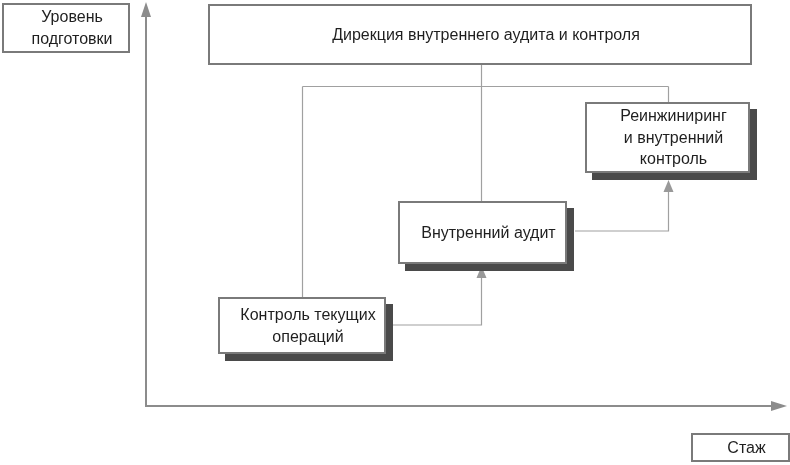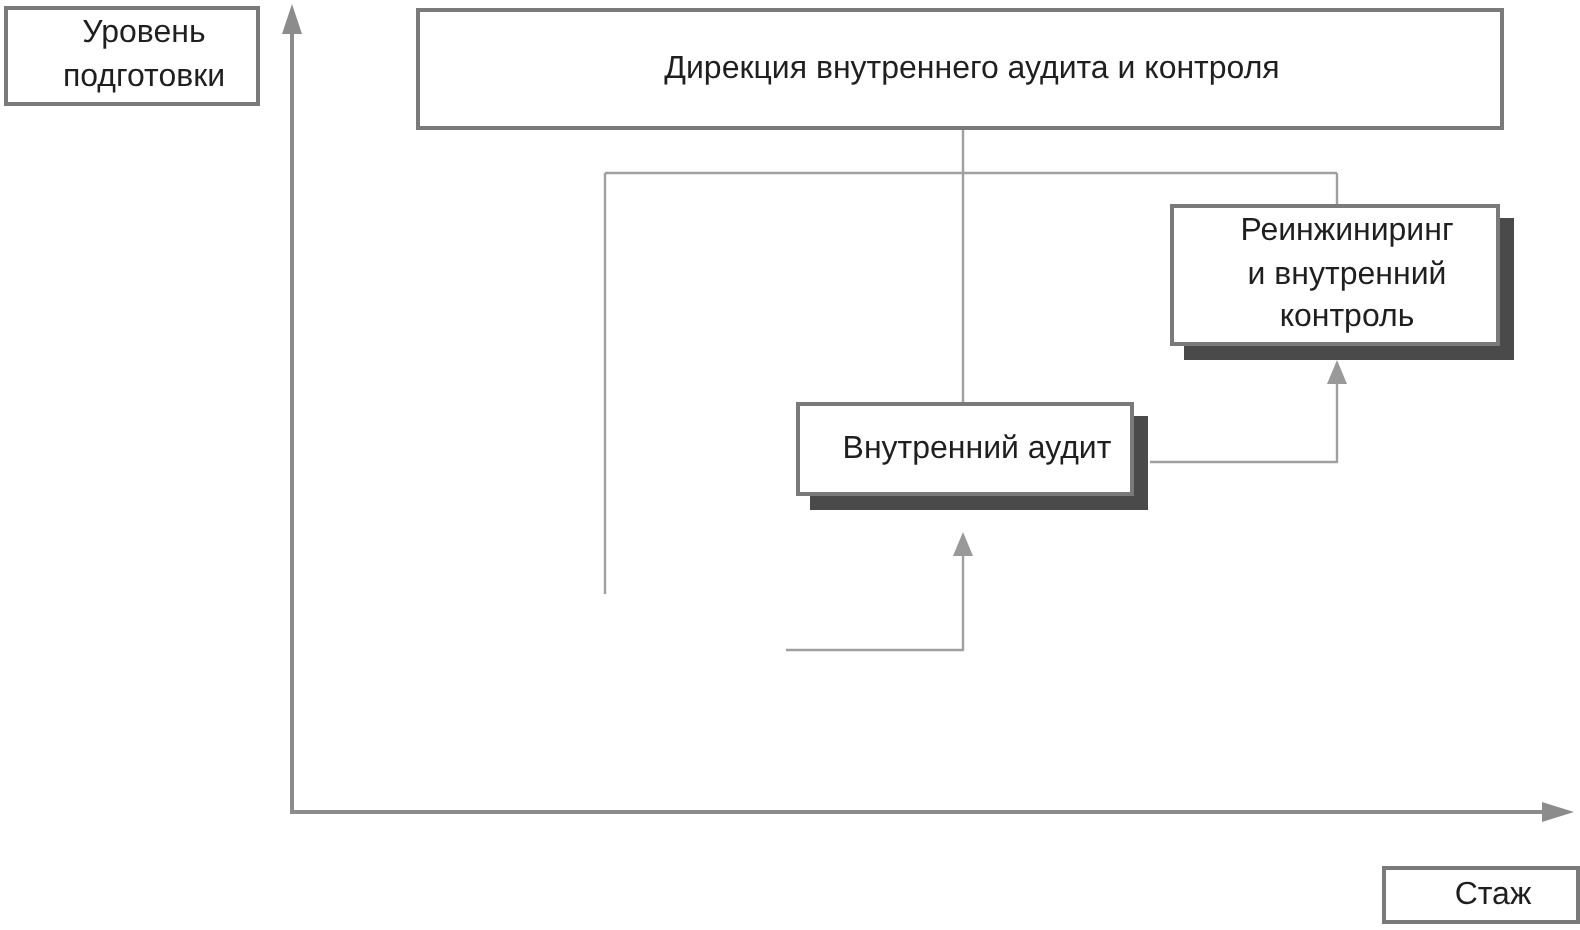"Внутренний аудит" .box-vnutr { height: 47px -> 63px }
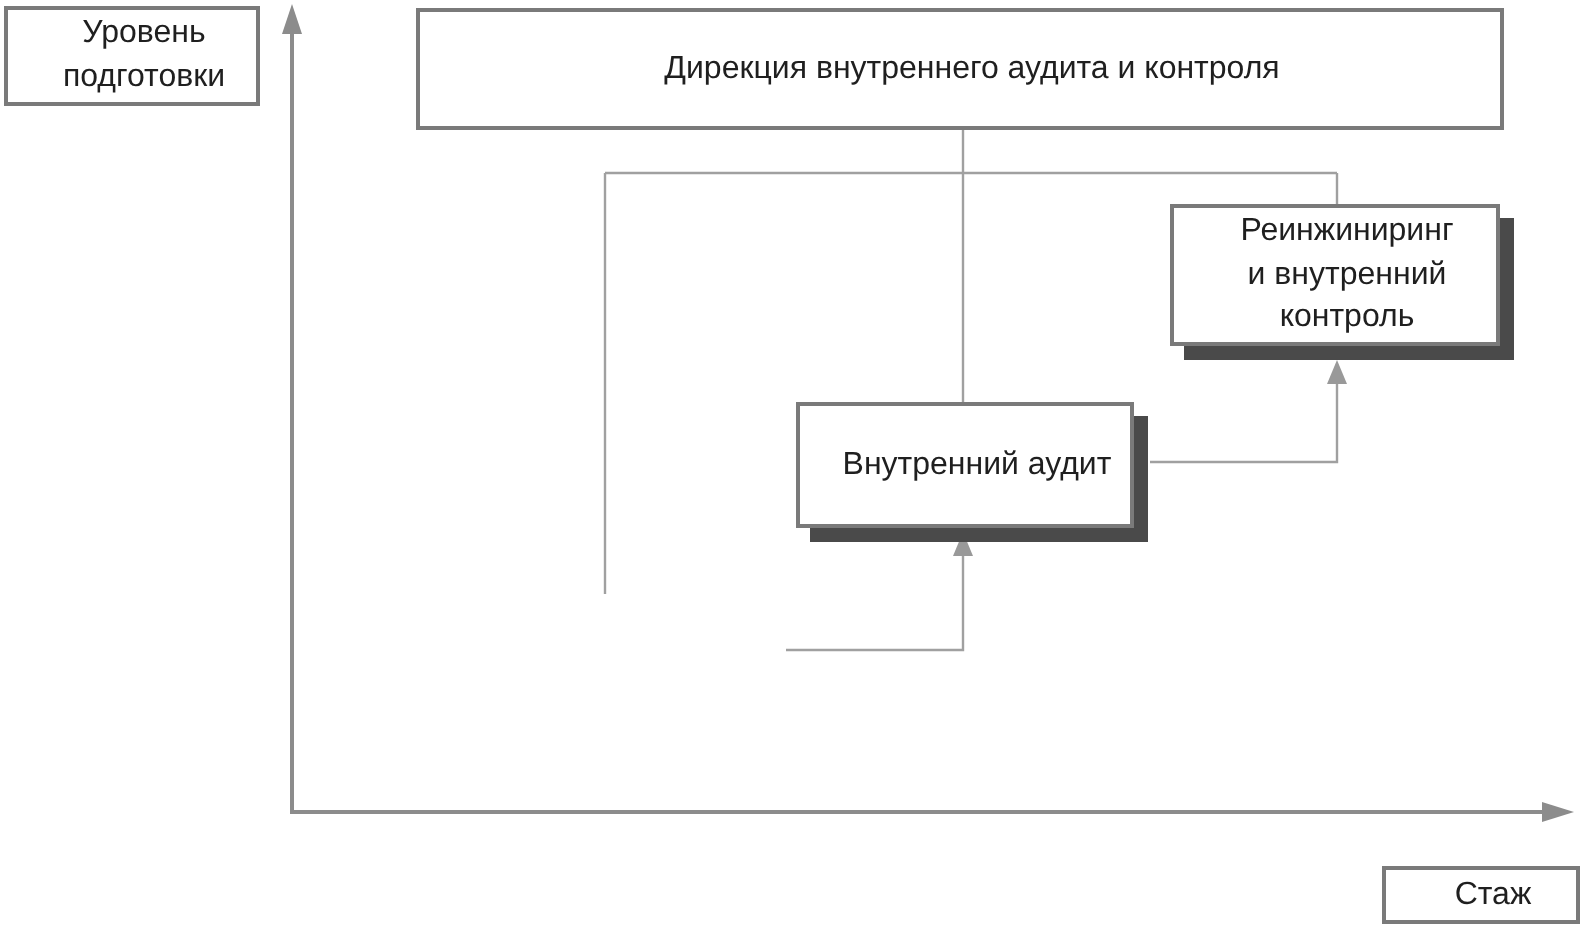"Контроль текущих" div.box { html: none -> <div> <span>Контроль текущих операций</span> </div> }
